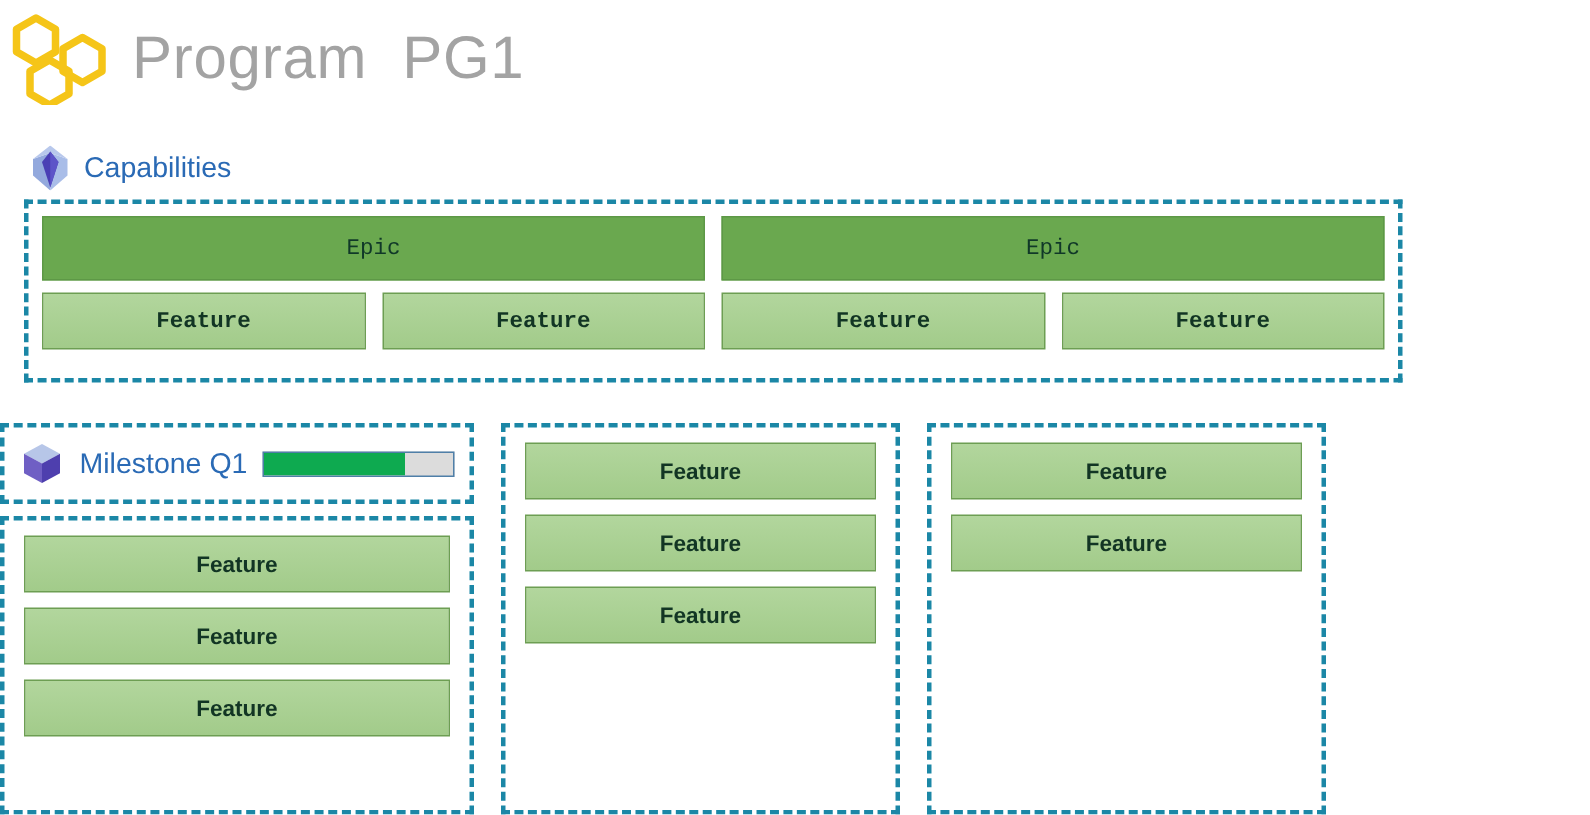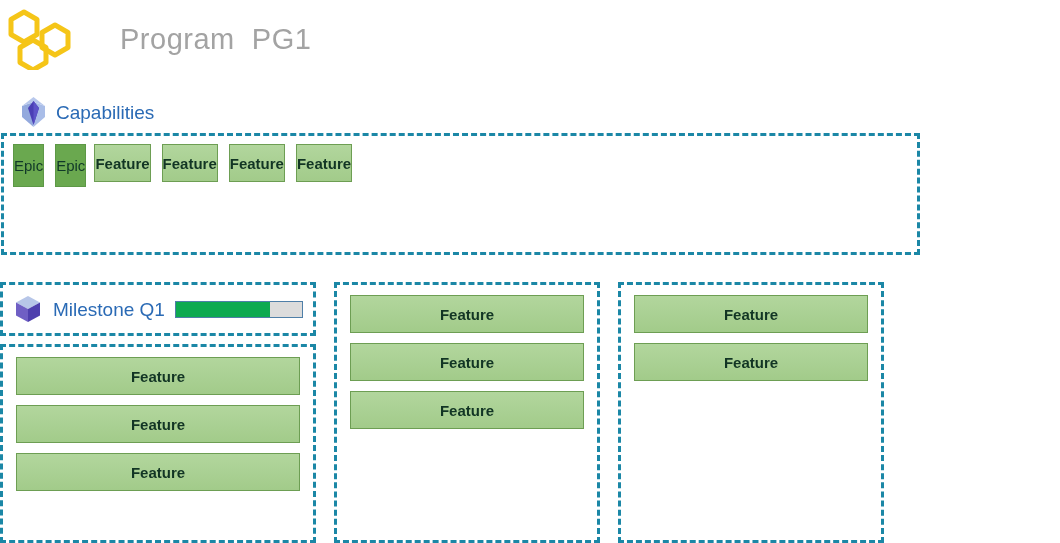"Program PG1" .program-title { font-size: 29px -> 40px; margin-left: 32px -> none }
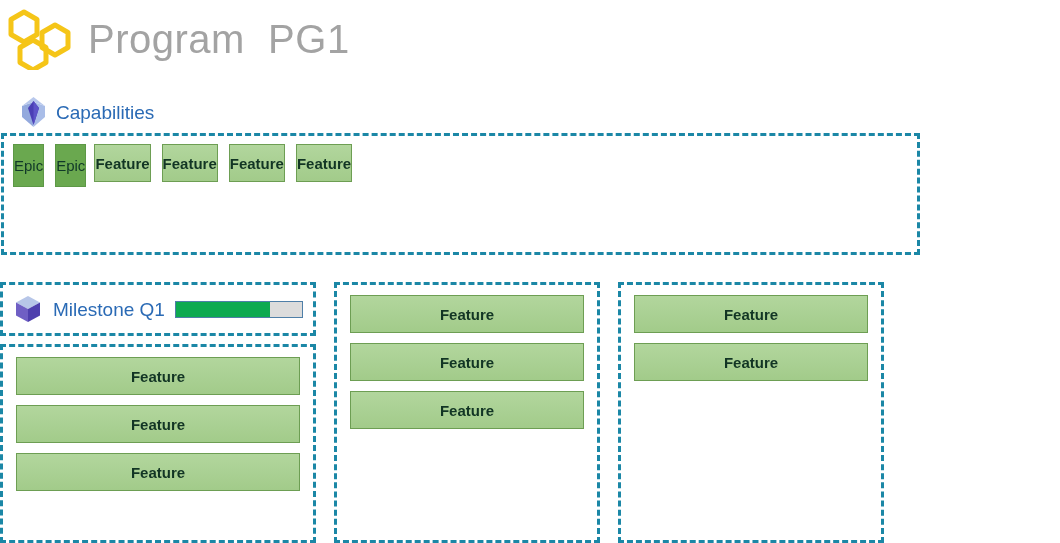"Epic" .capabilities-panel { flex-direction: row -> column; font-family: none -> Liberation Mono, monospace; left: 1px -> 16px }
